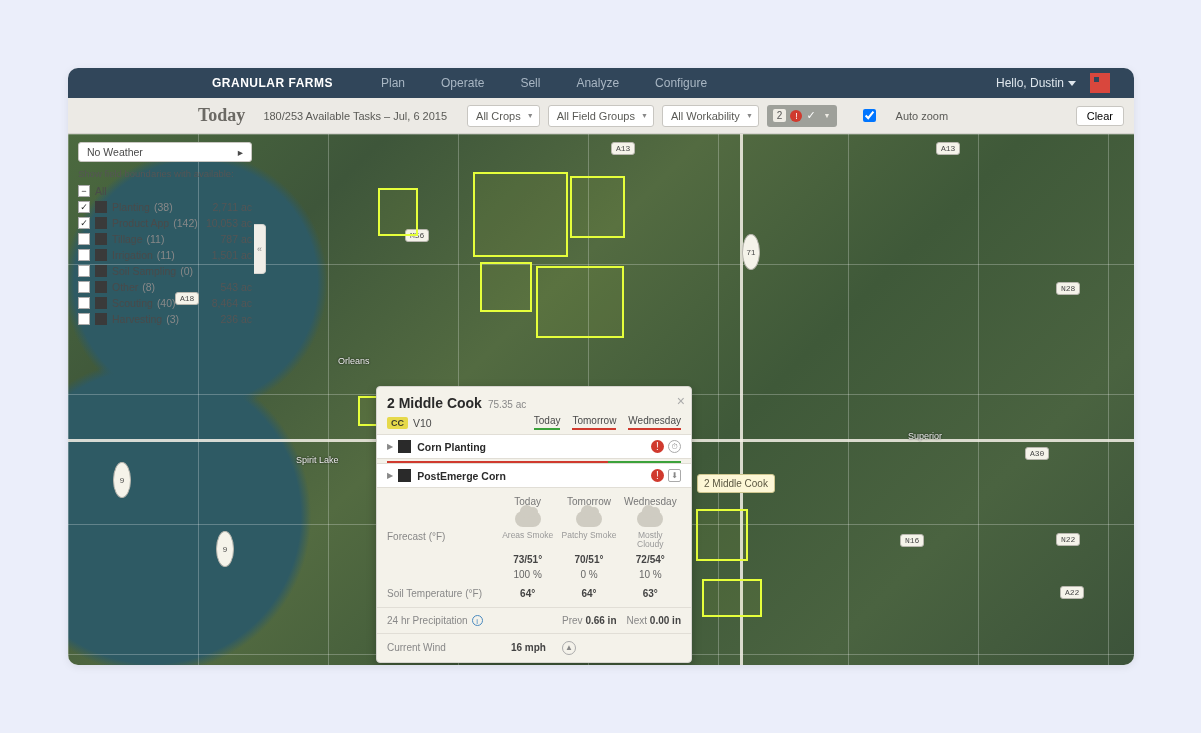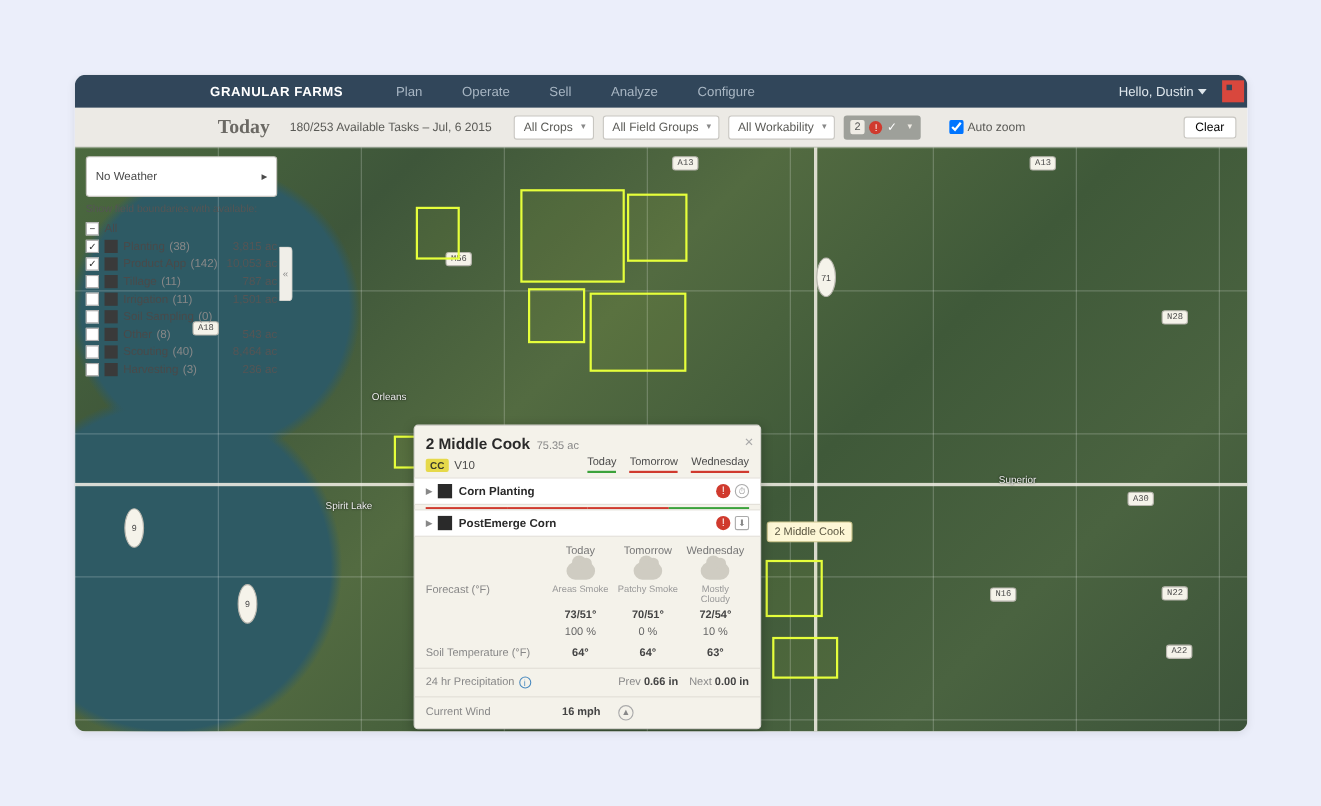"GRANULAR FARMS" .topbar { padding: 0 3px -> 0 24px }
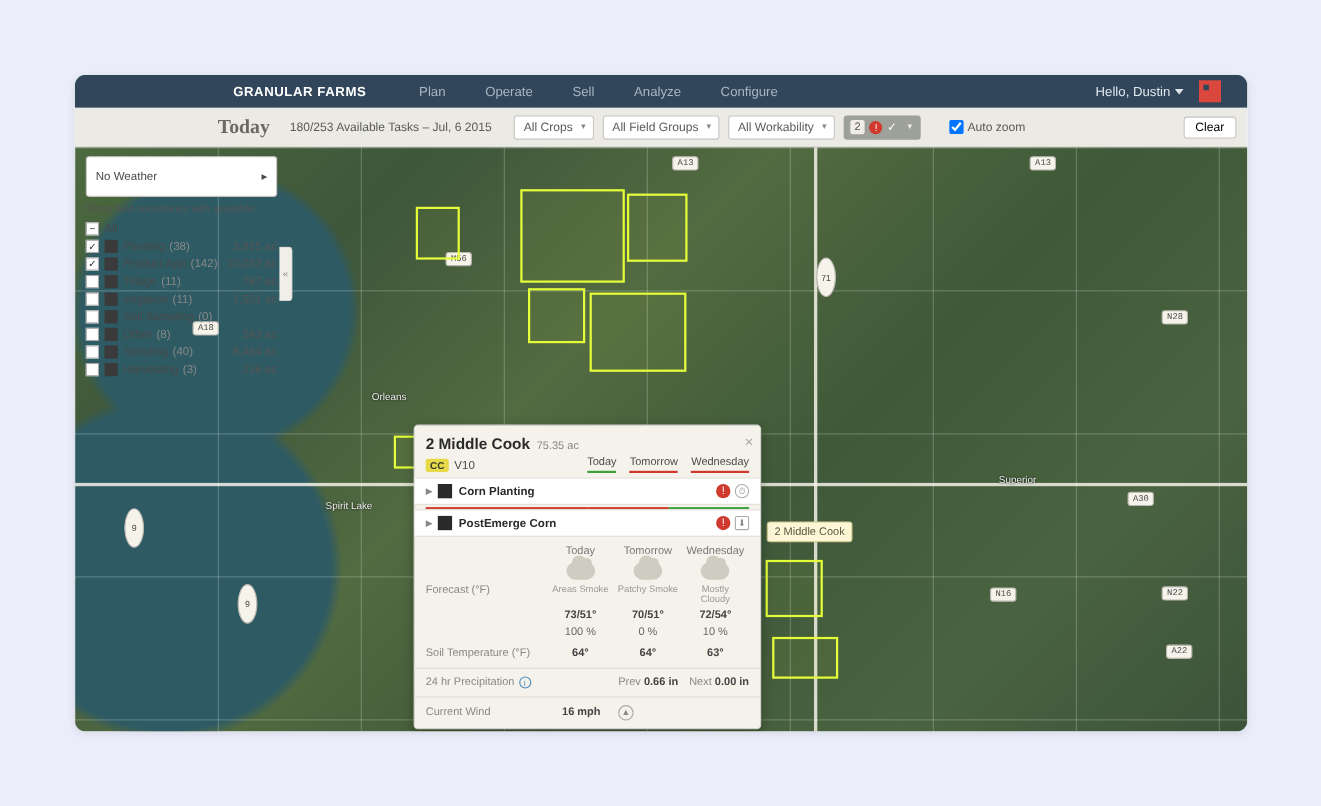"Auto zoom" .autozoom { gap: none -> 16px }
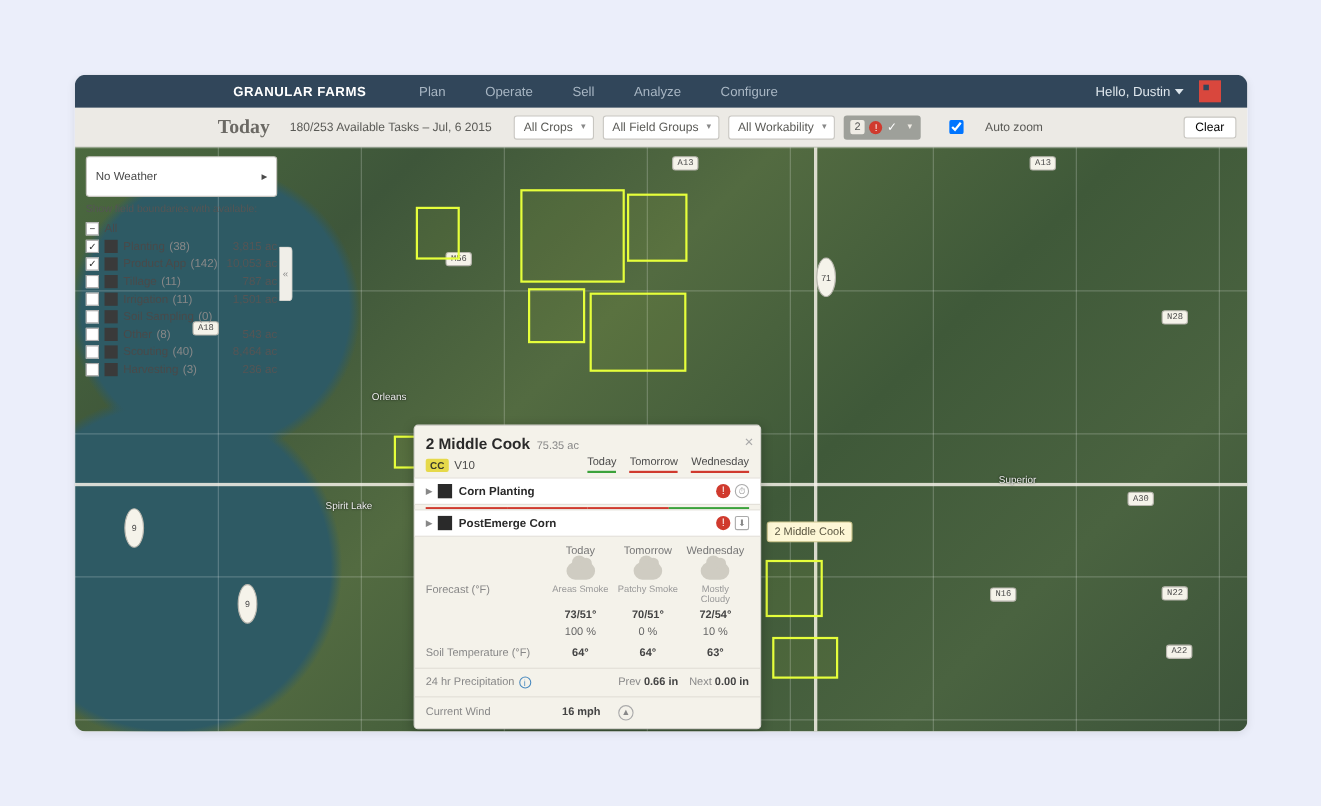"No Weather" .weather-sel { height: 37px -> 20px }
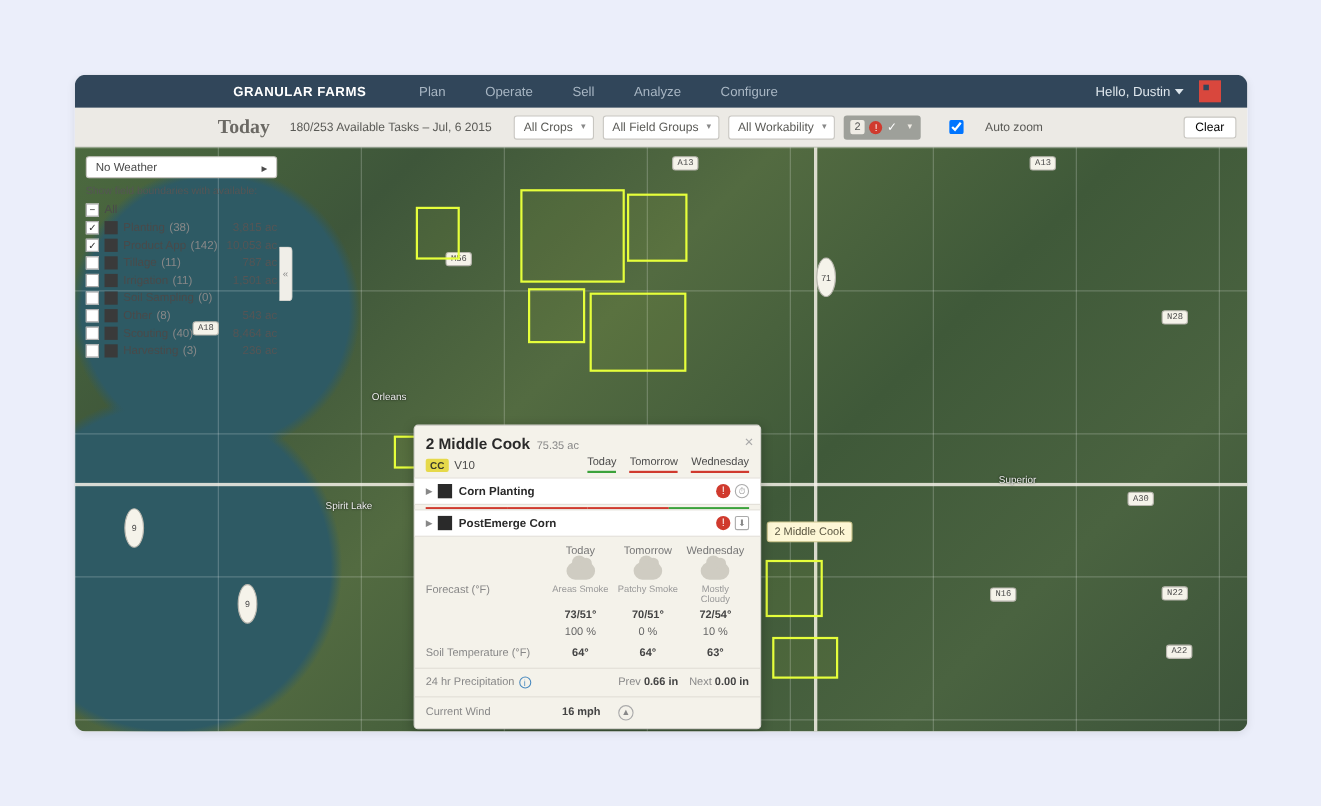"3,815 ac" span.ac { text: 3,815 -> 2,711 }
